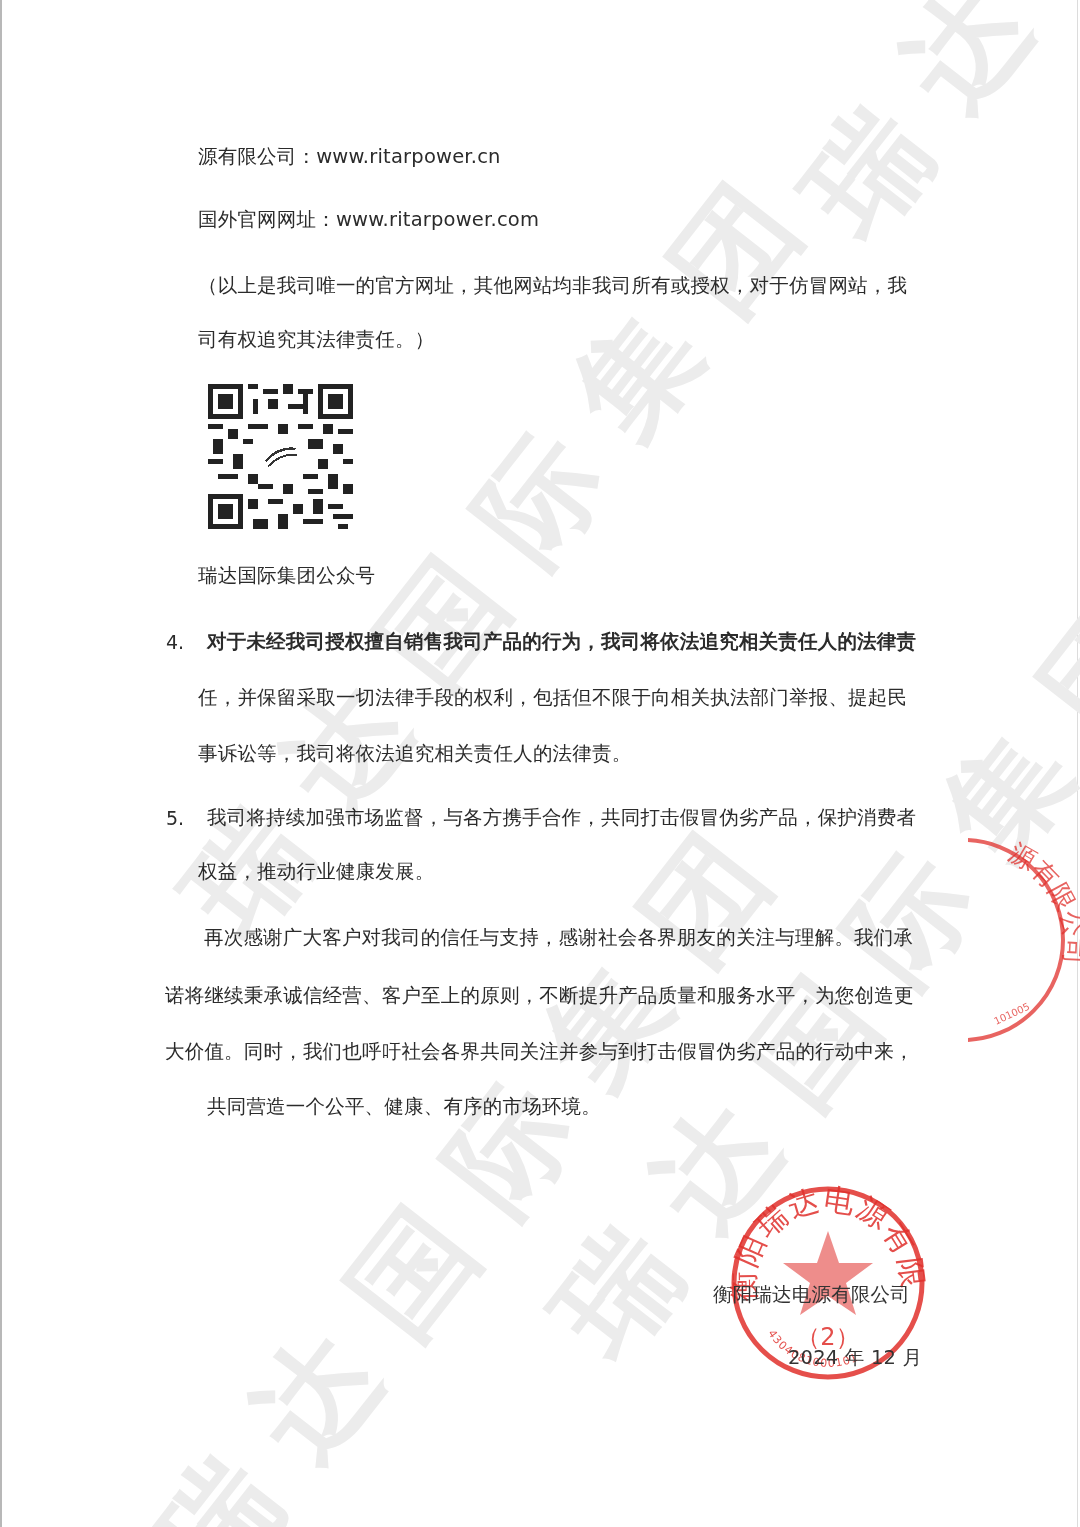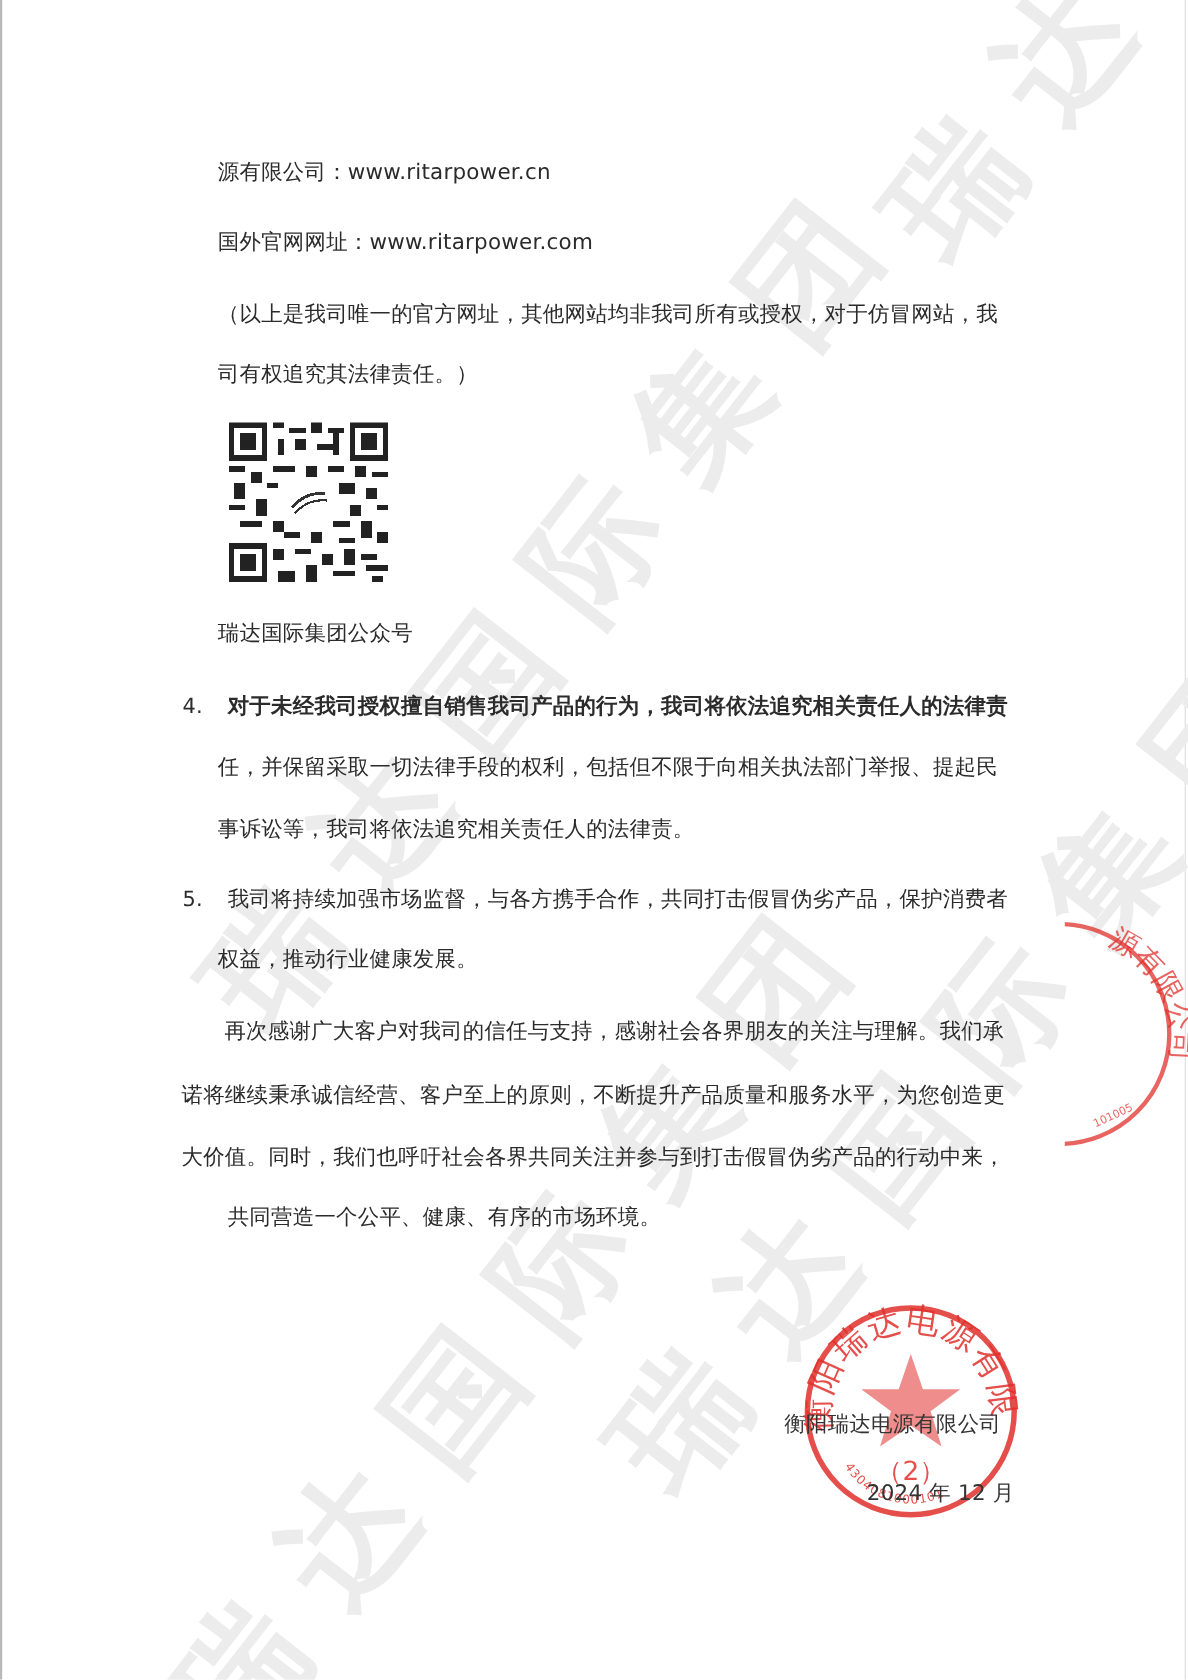"司有权追究其法律责任。）" div.line { font-family: none -> Liberation Serif, serif }
